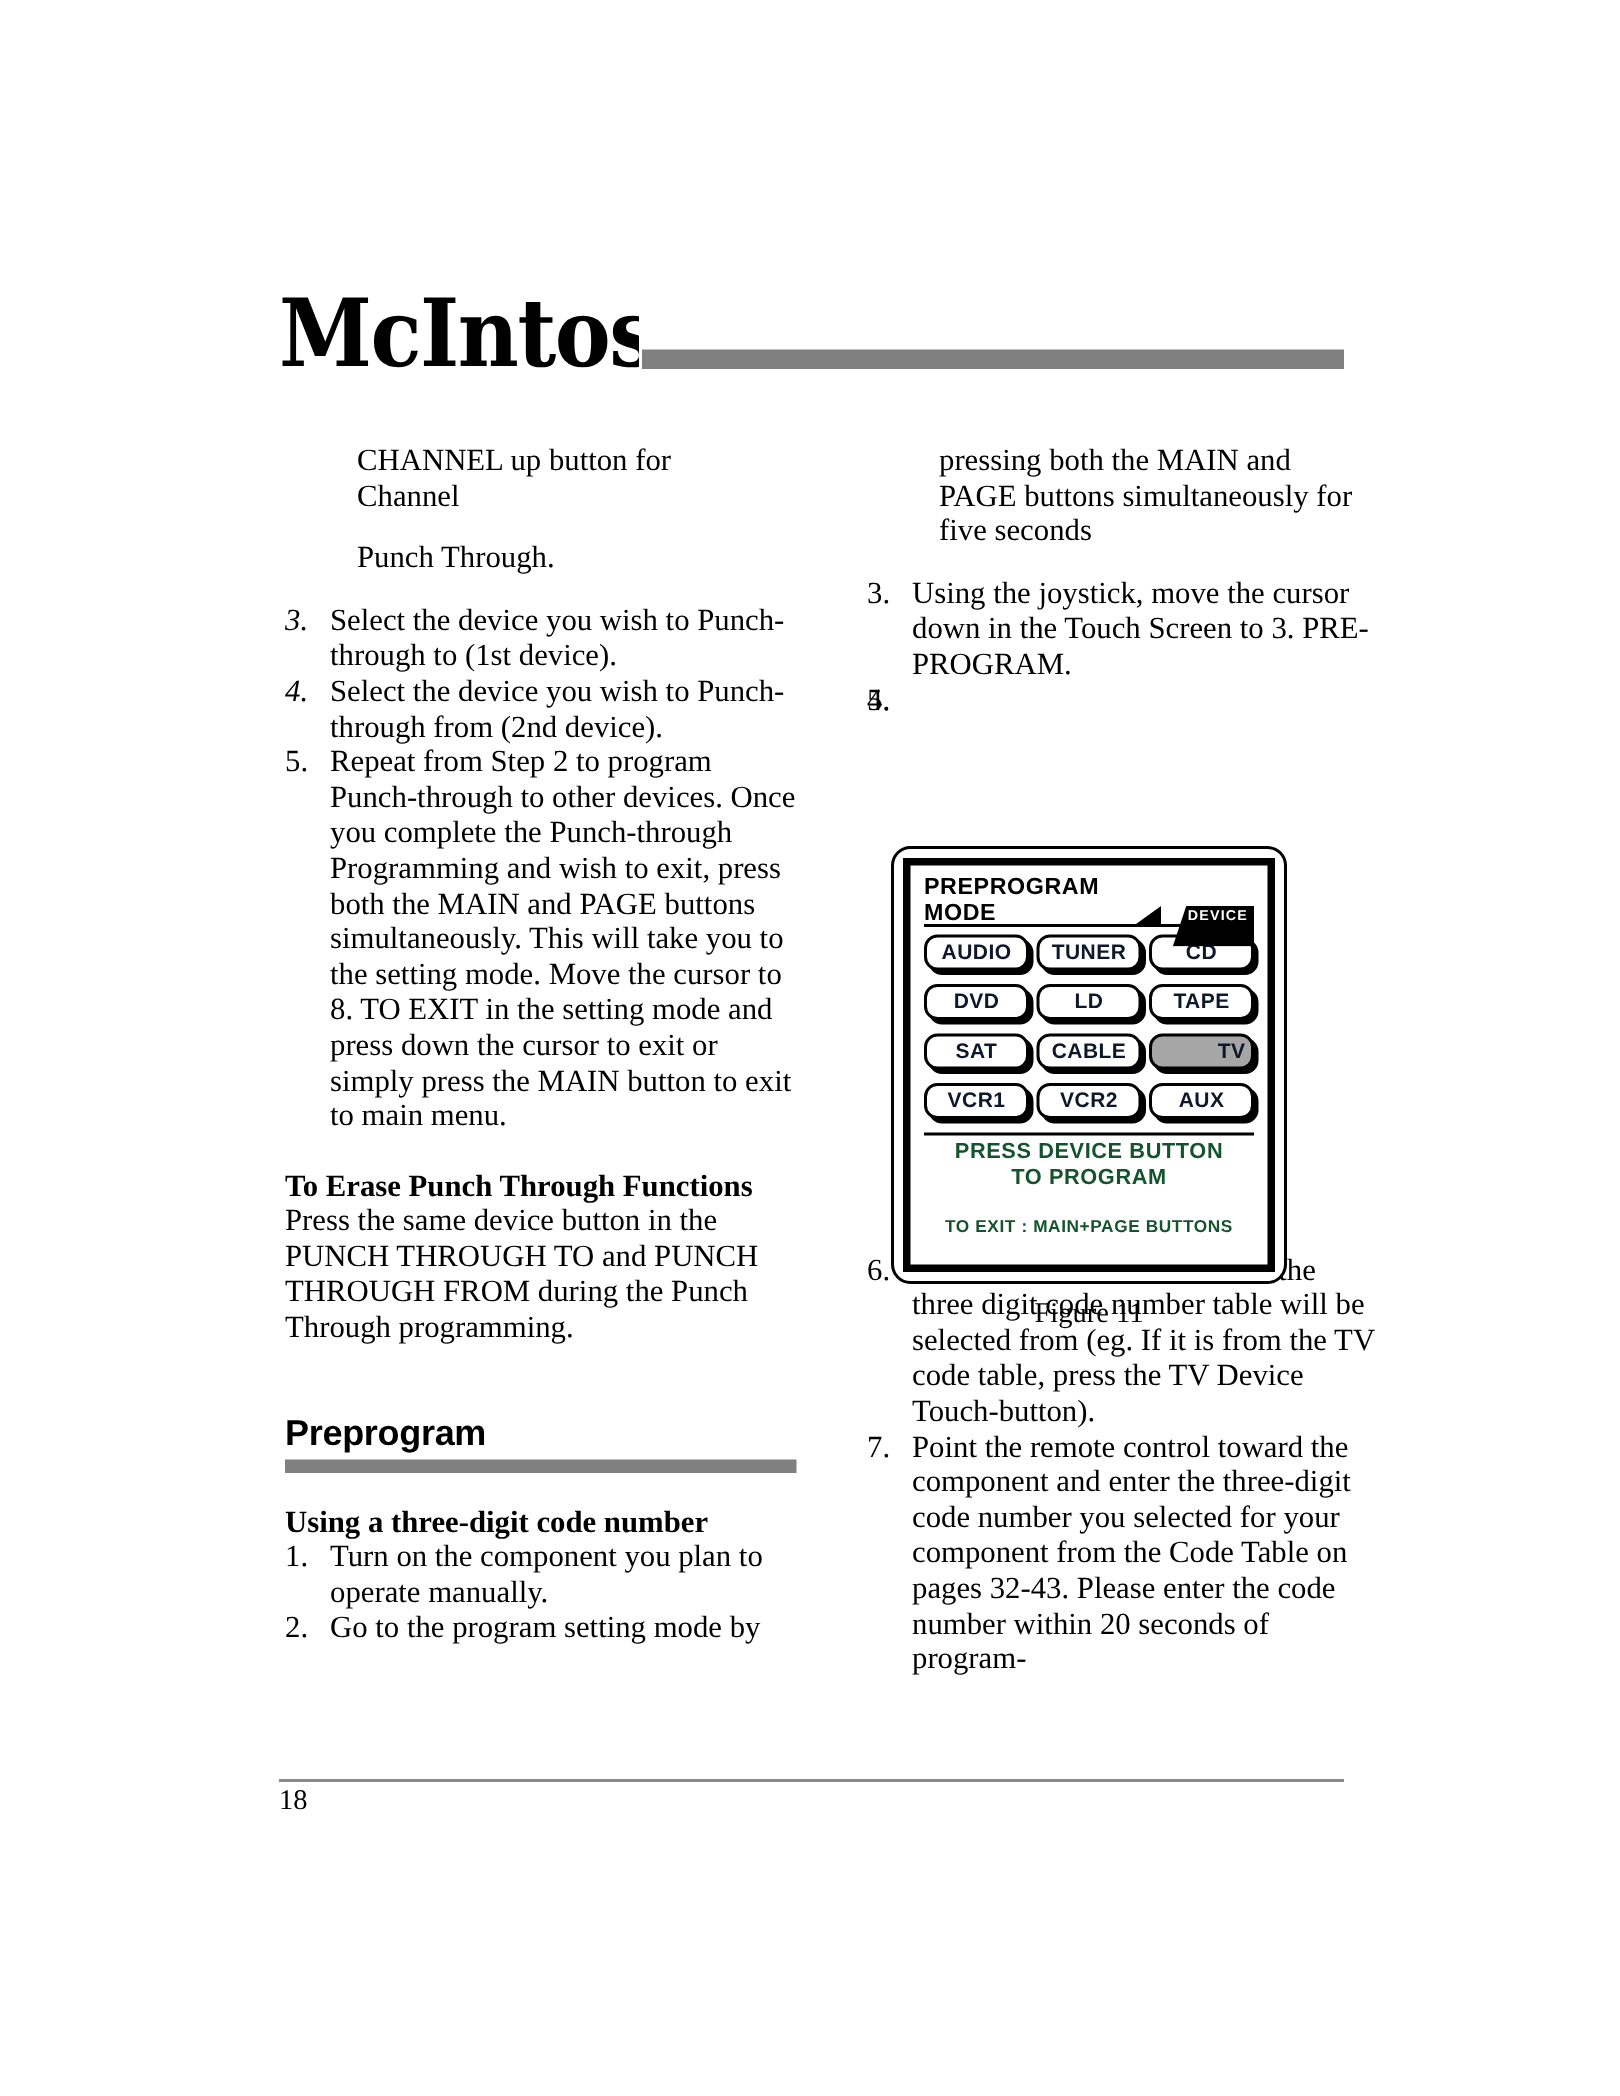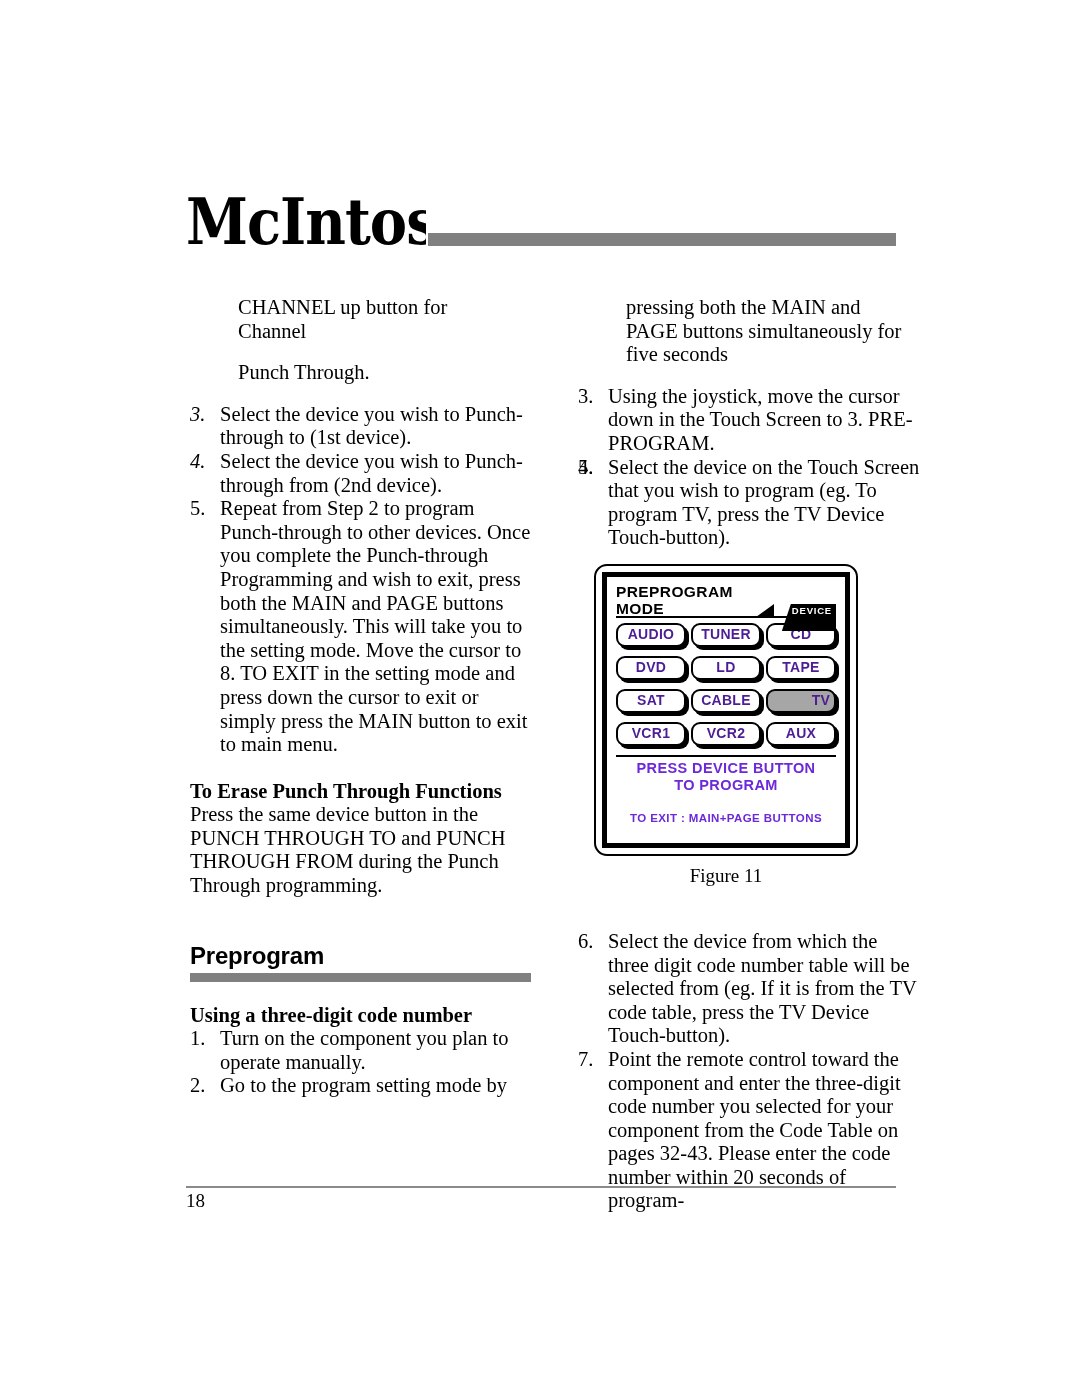"Select the device on the" span { html: <span>Select the device on the Touch Screen that you wish to program (eg. To program TV, press the TV Device Touch-button).</span> -> none }
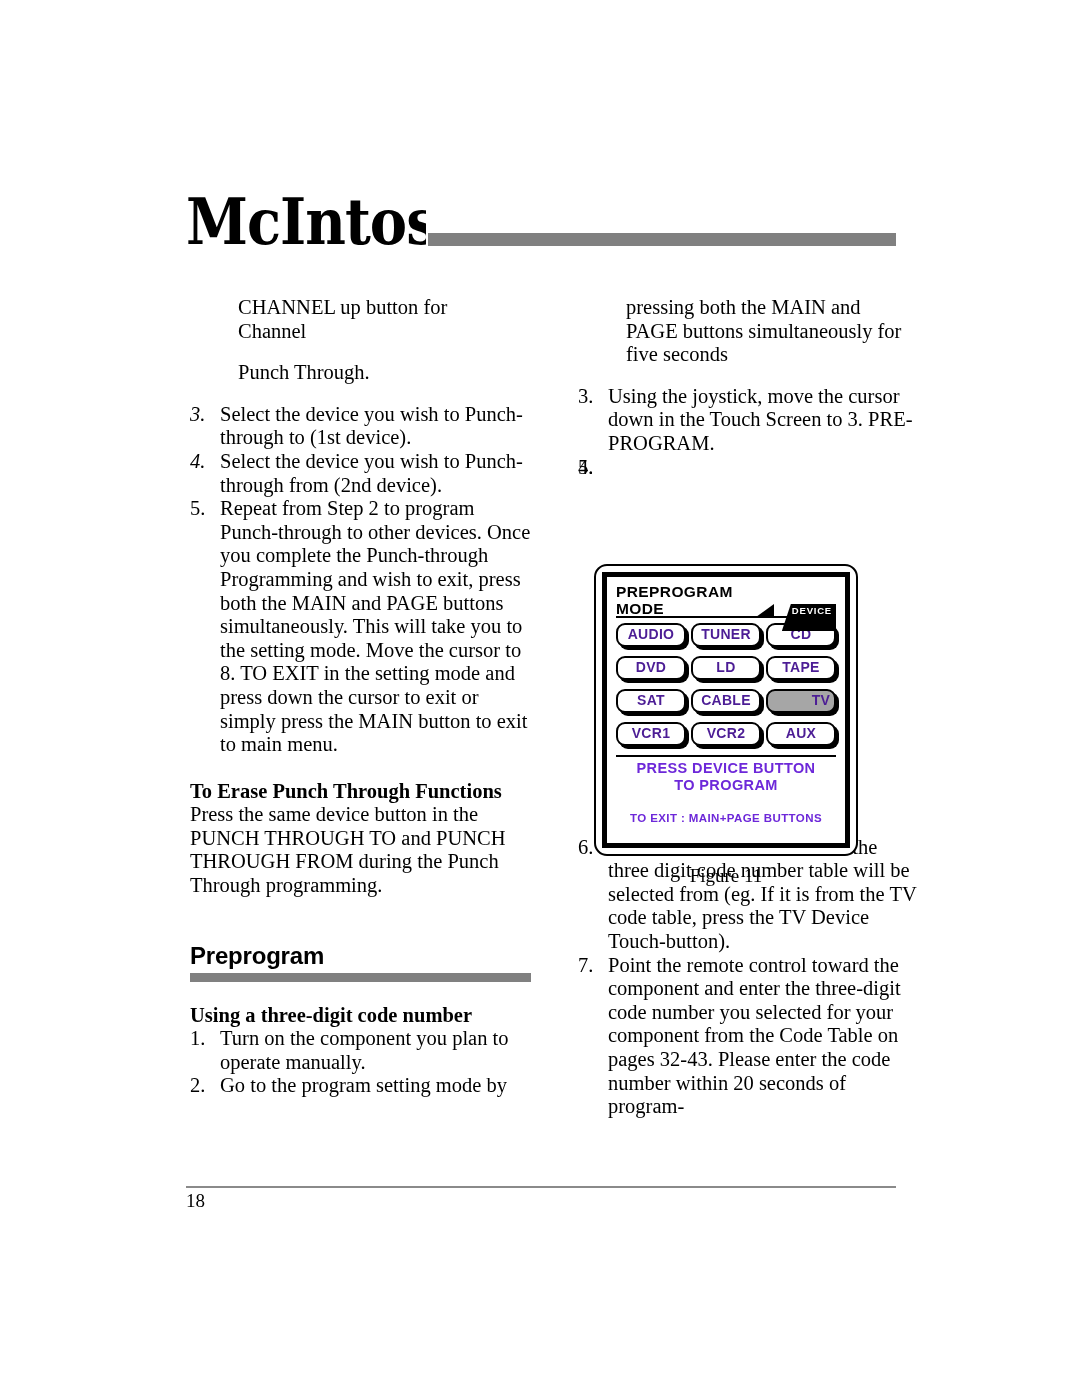"AUDIO" .btn { color: #4c1d95 -> #0f172a }
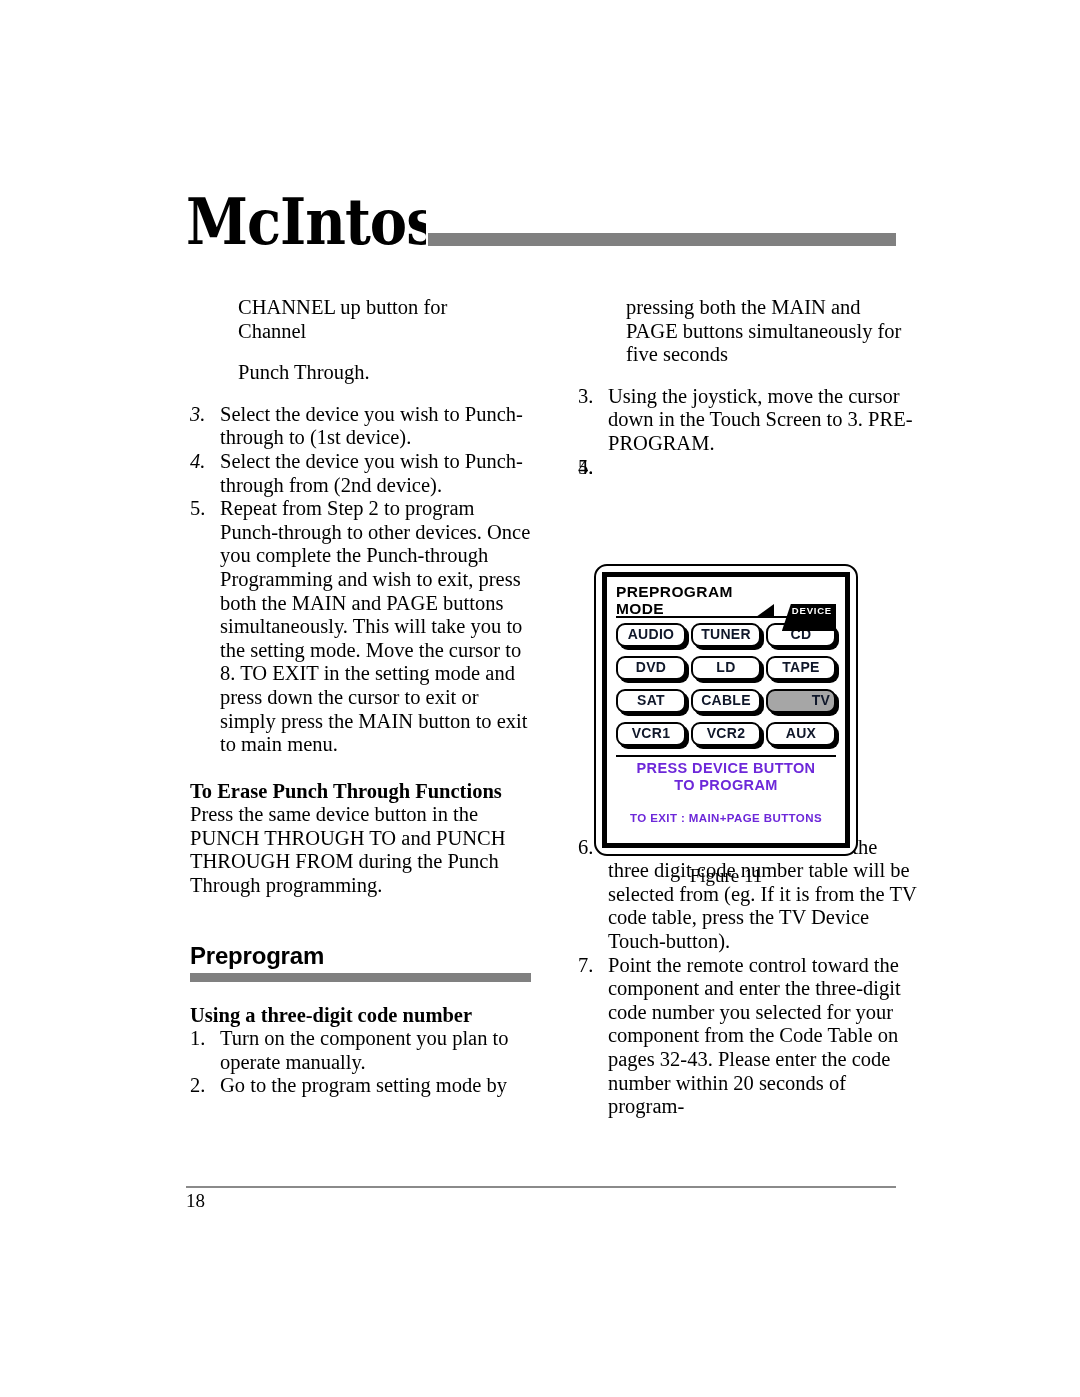"PRESS DEVICE BUTTON" .foot-line { color: #6d28d9 -> #14532d }
